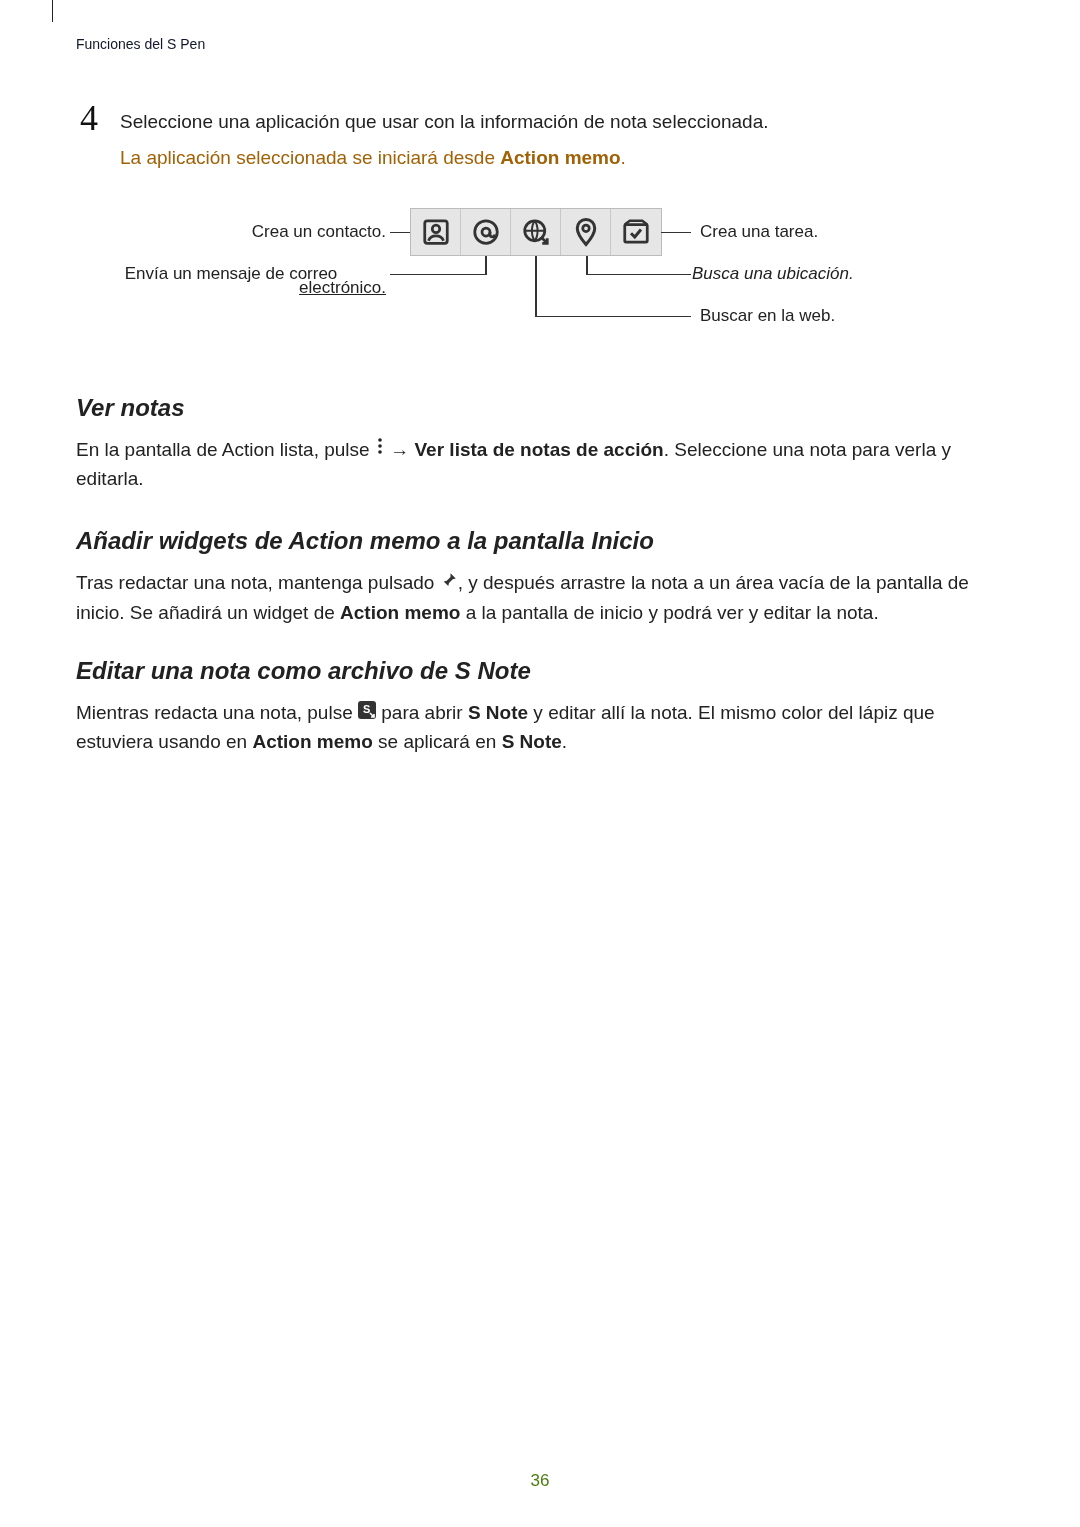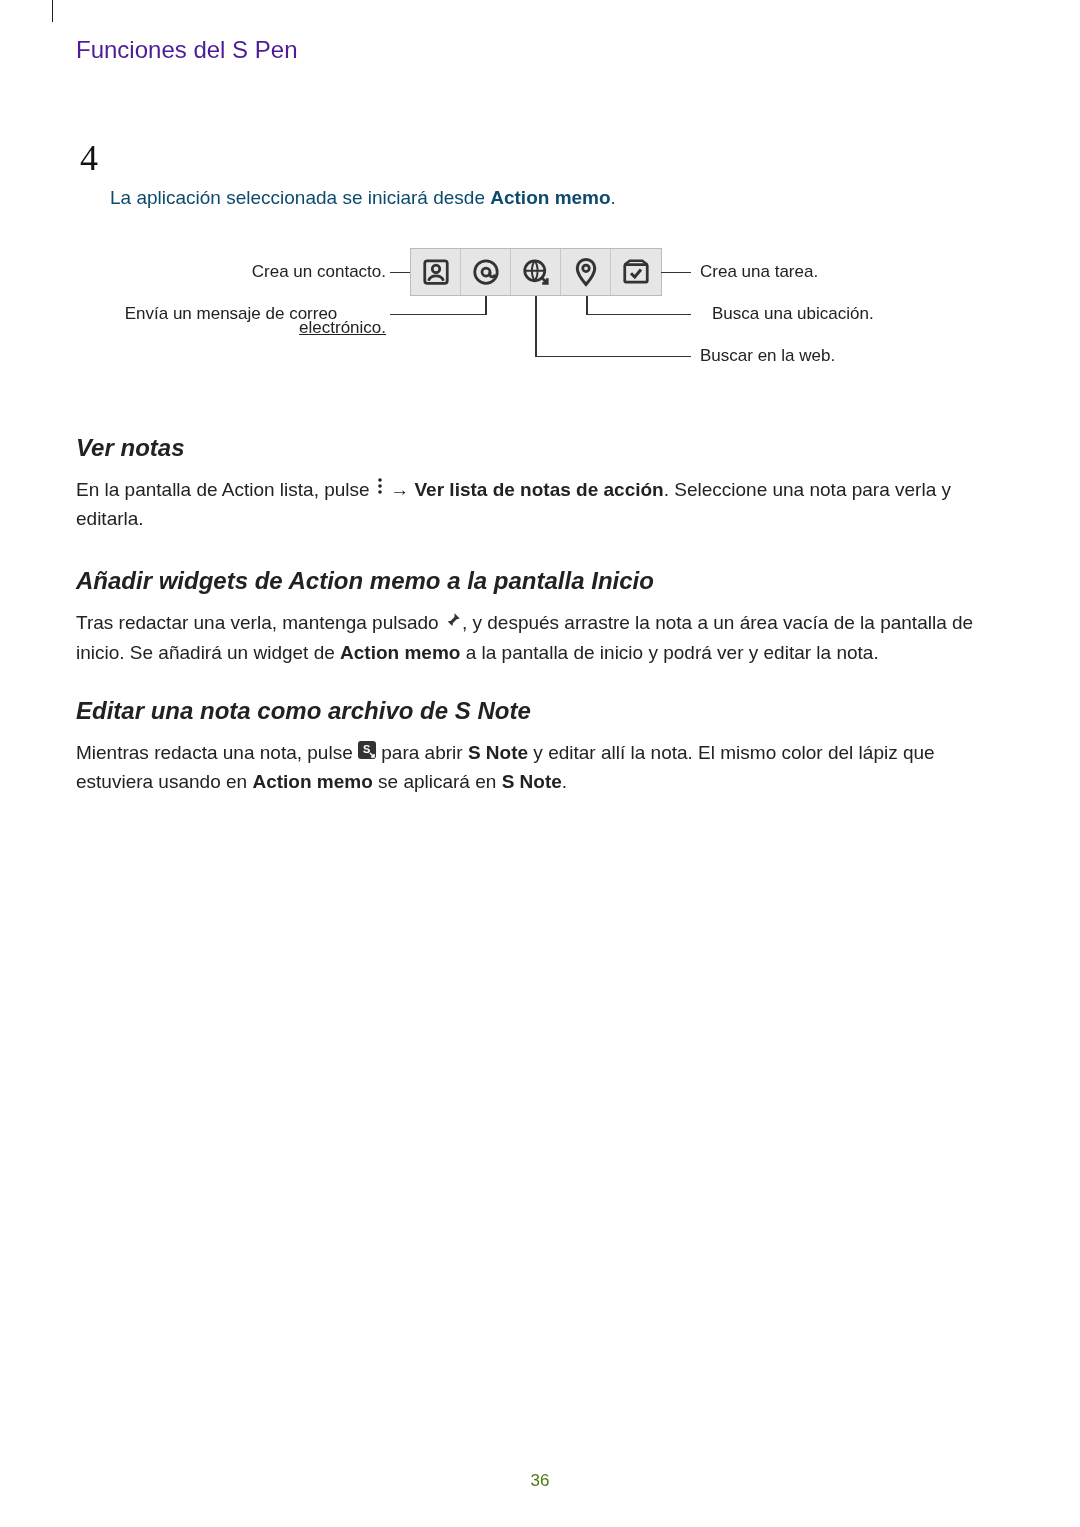"Funciones del S Pen" .section-title { color: #4c1d95 -> #0f172a; font-size: 24px -> 14px; margin: 0 0 76px 0 -> 0 0 48px 0 }
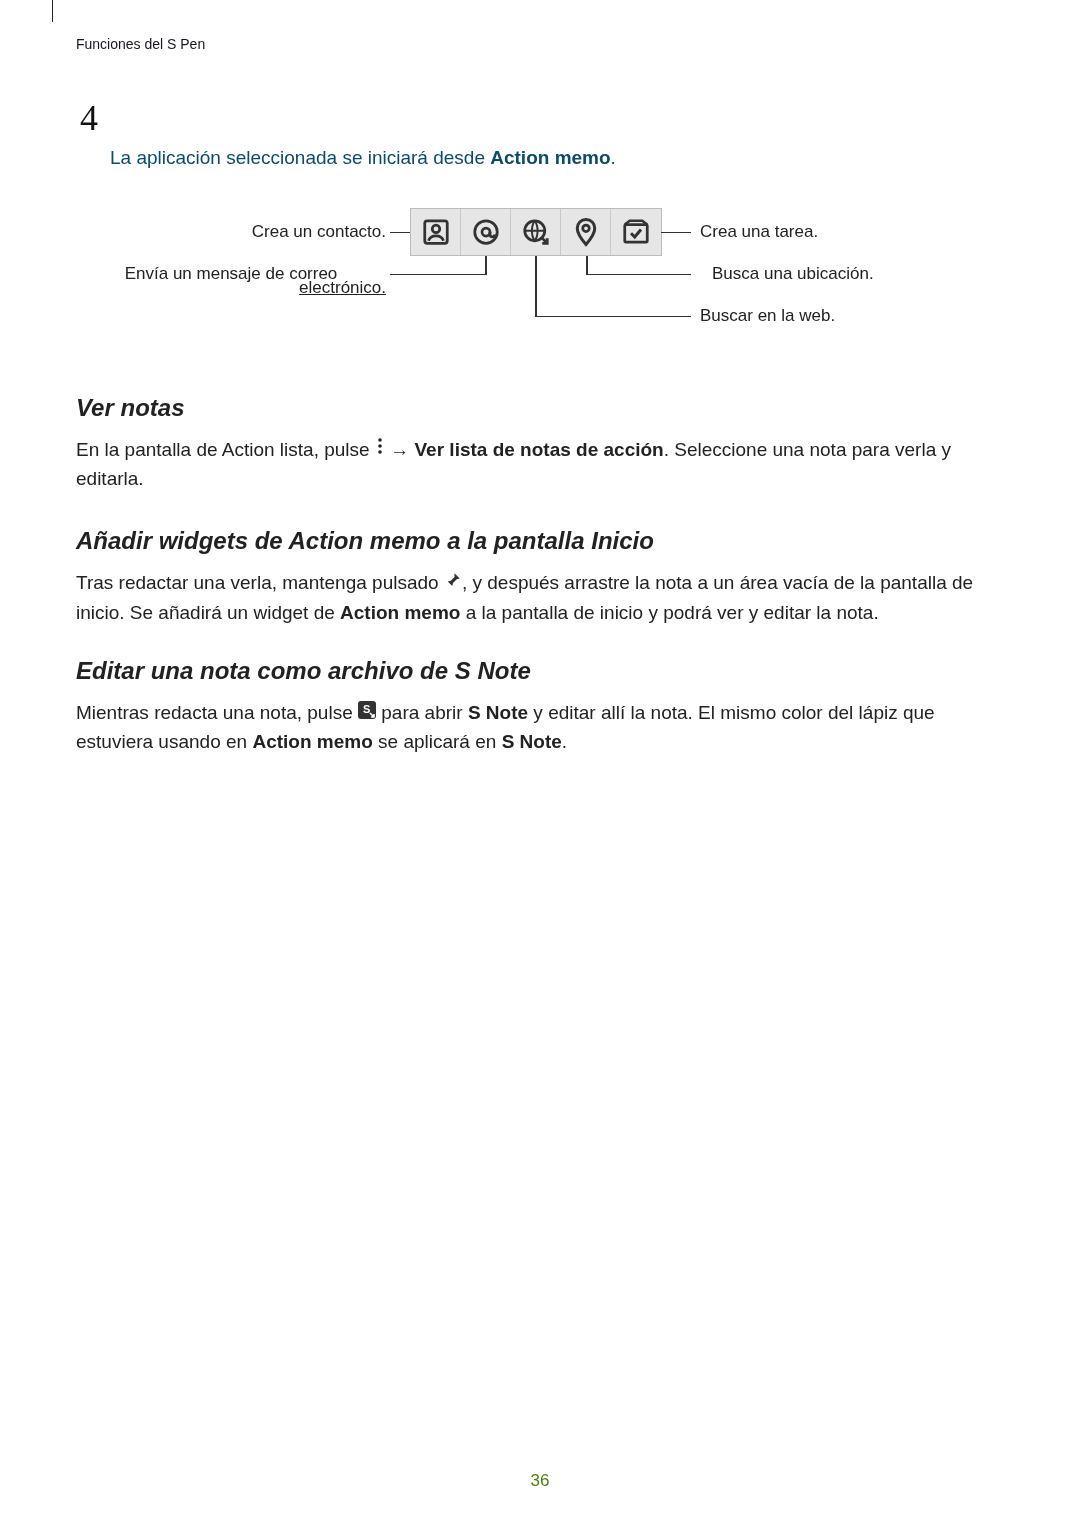"Seleccione una aplicación que usar" div.step-text { html: none -> <div>Seleccione una aplicación que usar con la información de nota seleccionada.</div> }
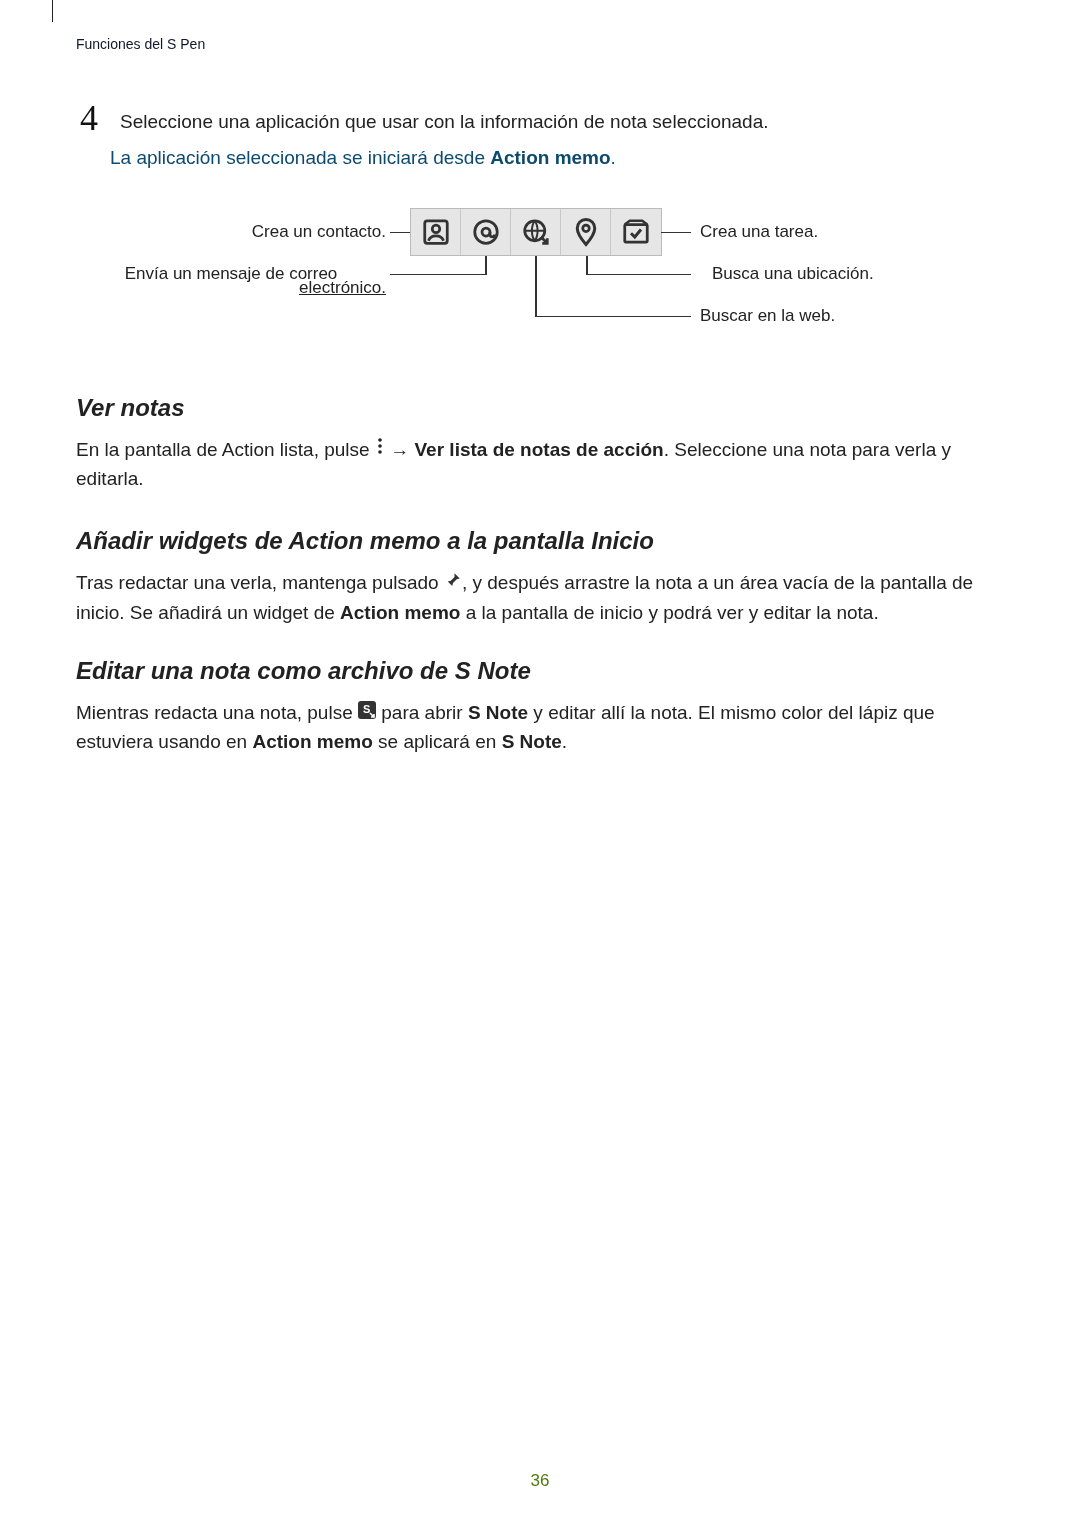"La aplicación seleccionada se iniciará" .step-sub { color: #0c4a6e -> #a16207; margin-left: 34px -> 44px }
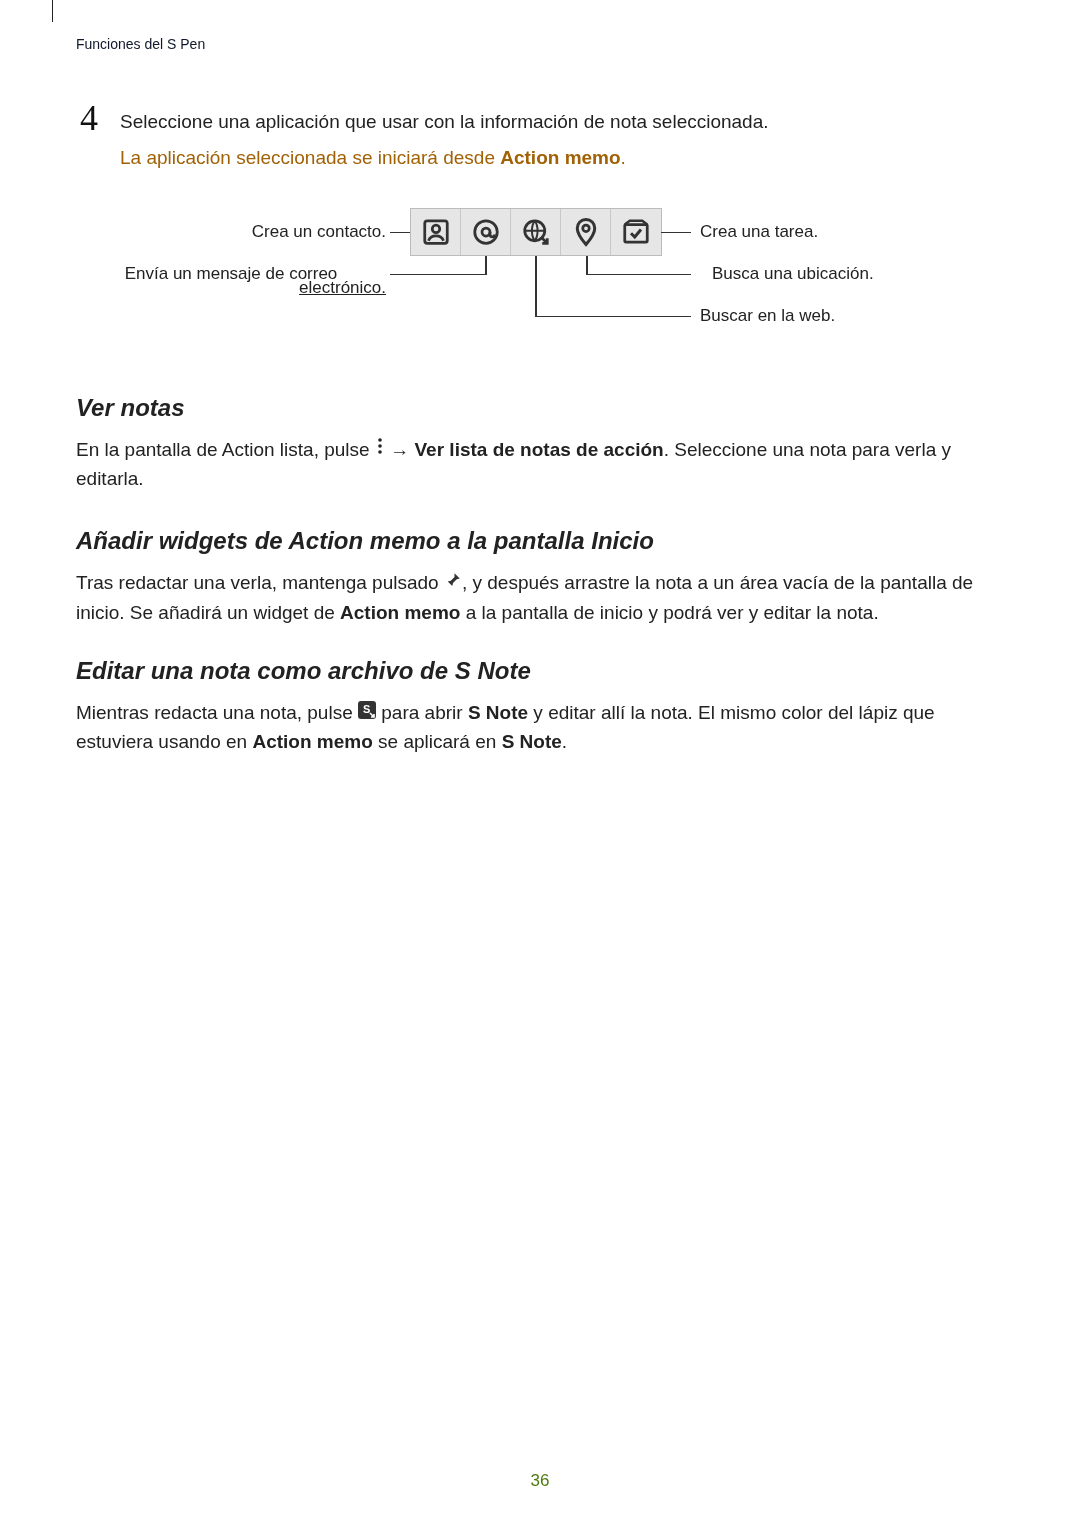"Busca una ubicación." div.callout { font-style: none -> italic; left: 636px -> 616px }
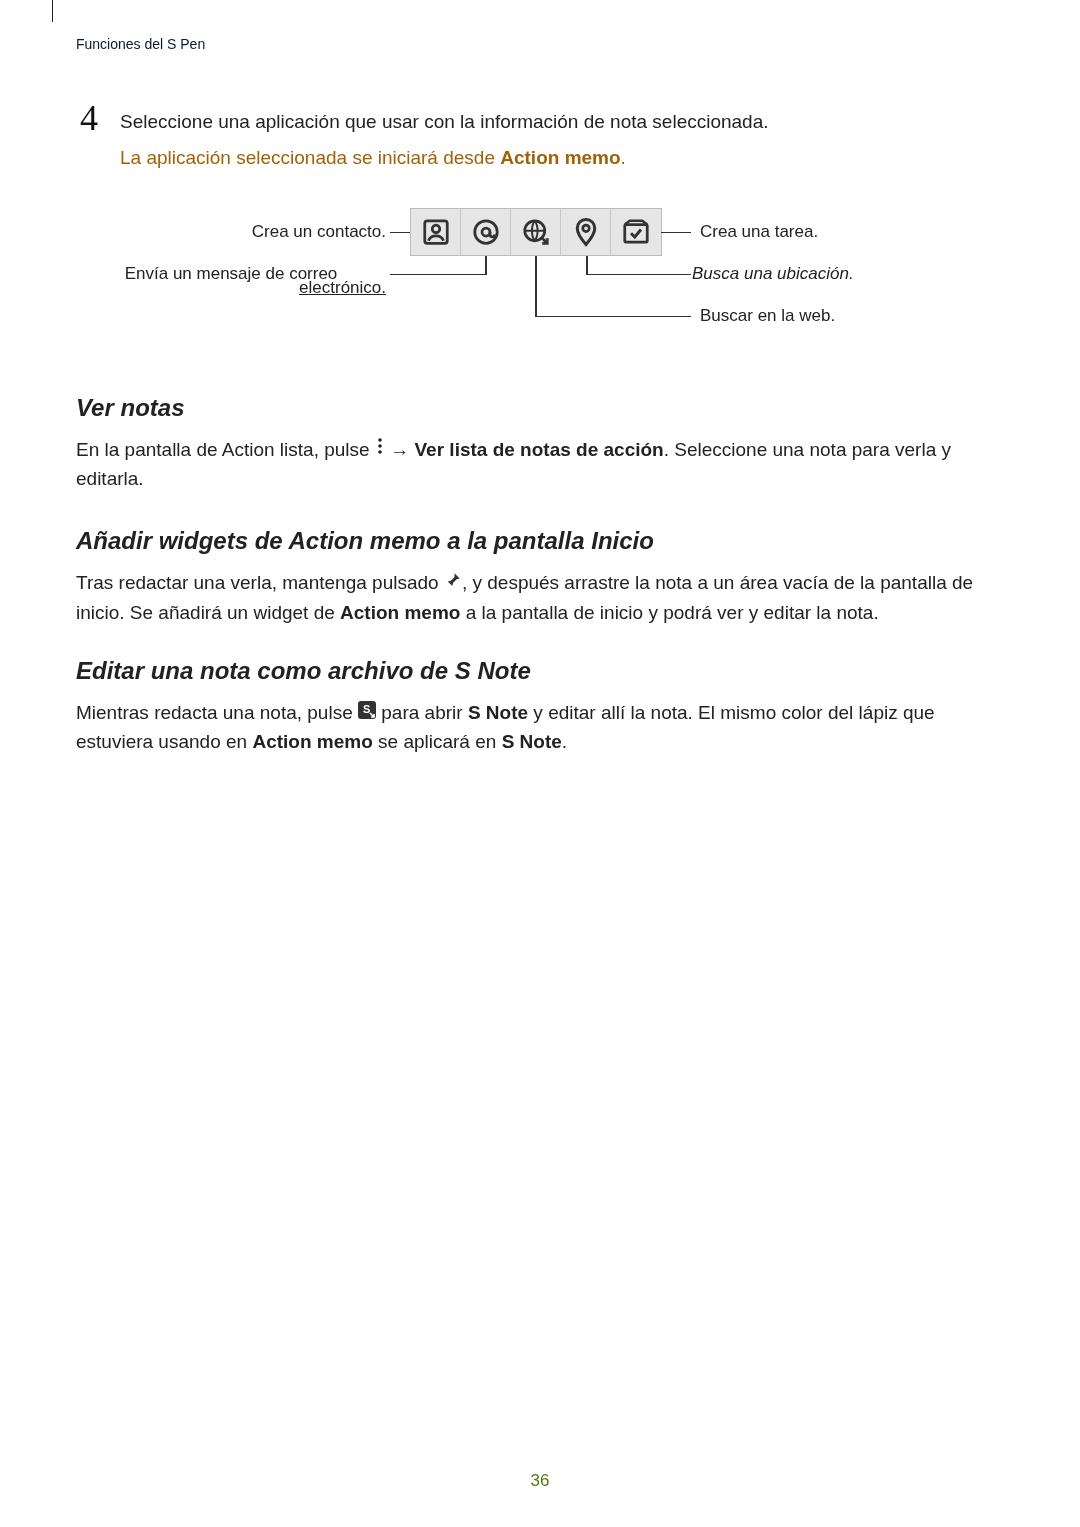"Tras redactar una verla, mantenga" span { text: verla -> nota }
